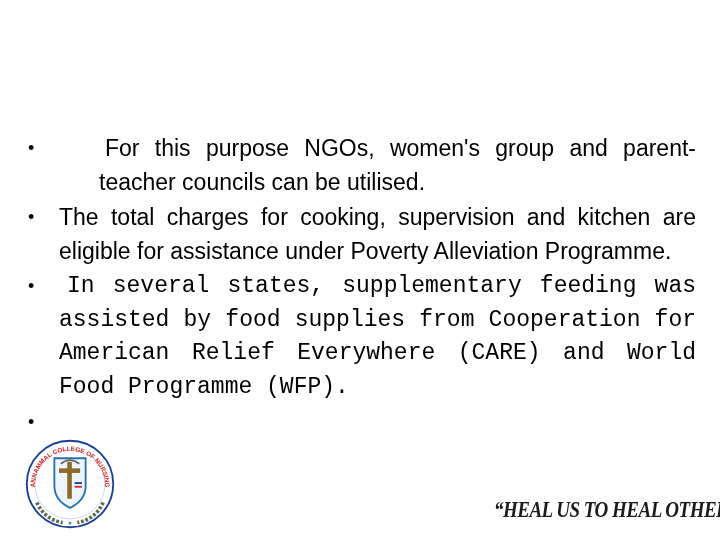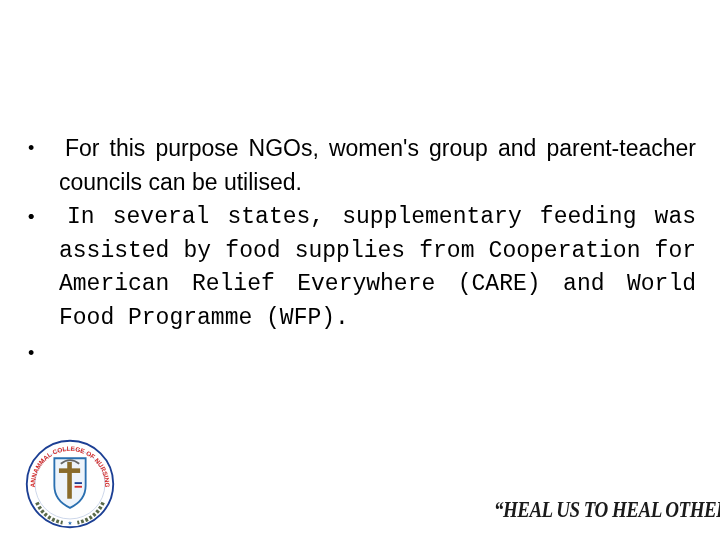"For this purpose NGOs, women's" .bullet.b1 .txt { margin-left: none -> 40px }
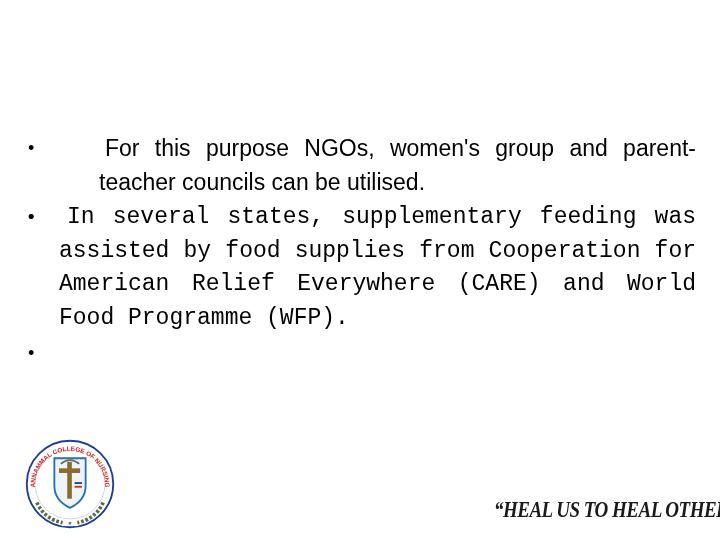"The total charges for cooking," span.txt { html: none -> <span>The total charges for cooking, supervision and kitchen are eligible for assistance under Poverty Alleviation Programme.</span> }
